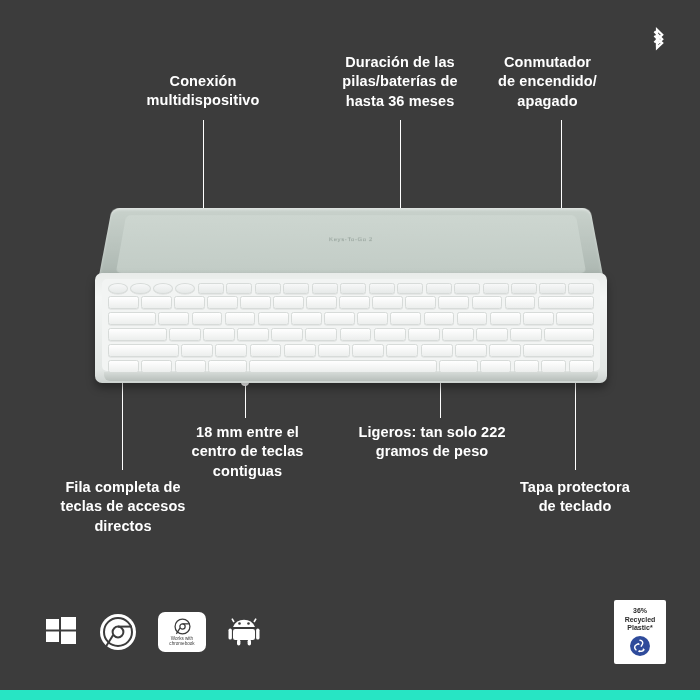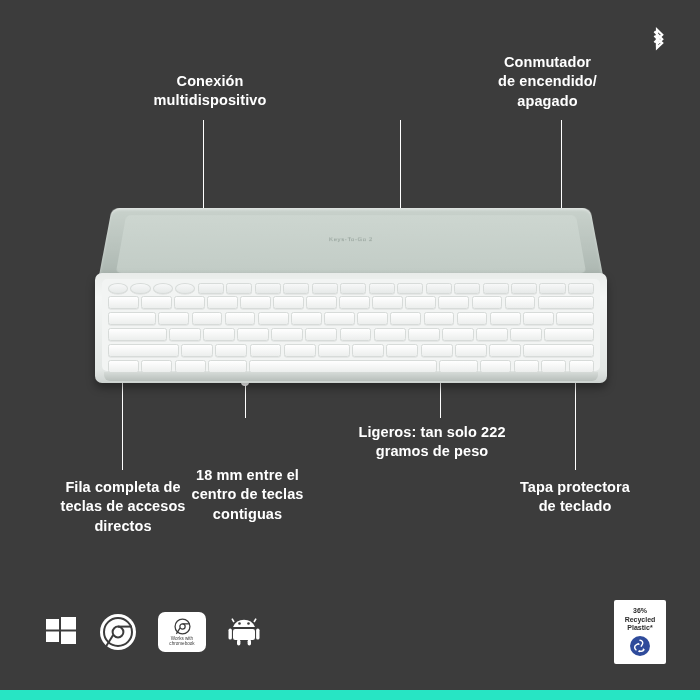"Duración de las" div.callout { html: none -> <div>Duración de las pilas/baterías de hasta 36 meses</div> }
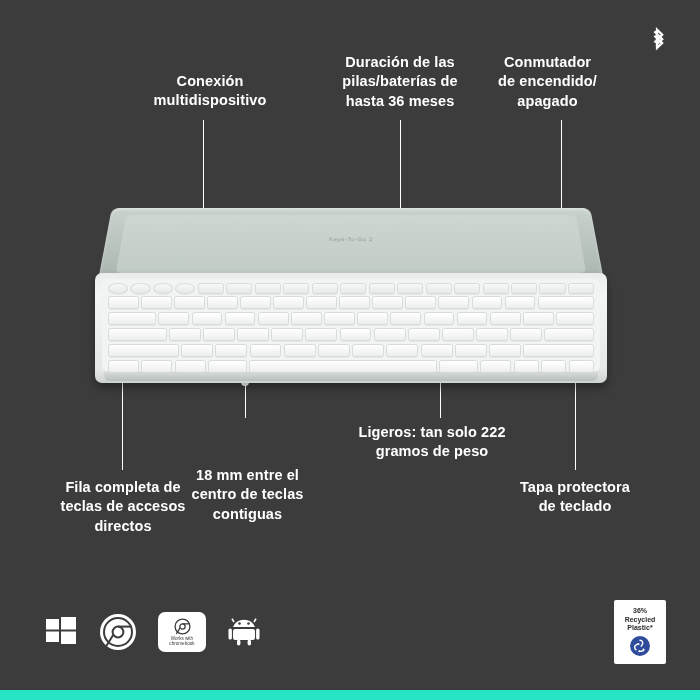"Conexión" div.callout { left: 125px -> 118px }
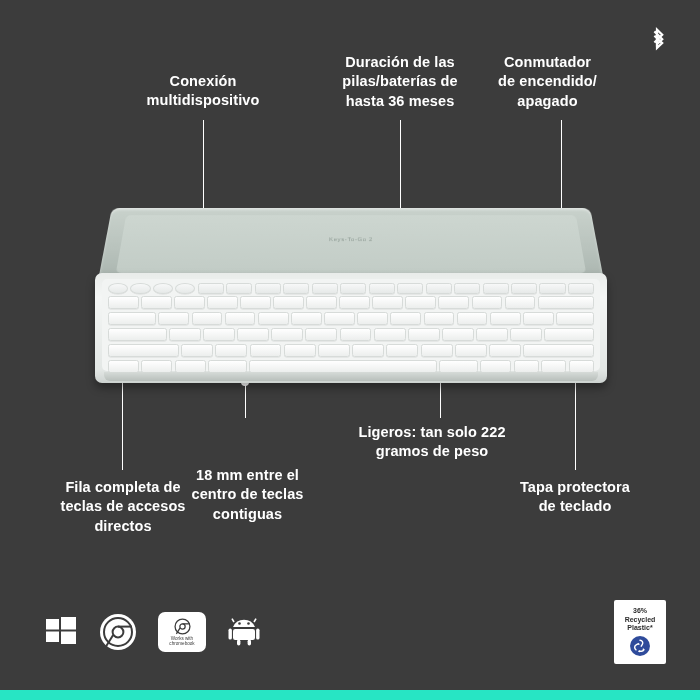"18 mm entre el" div.callout { margin-top: 43px -> none }
